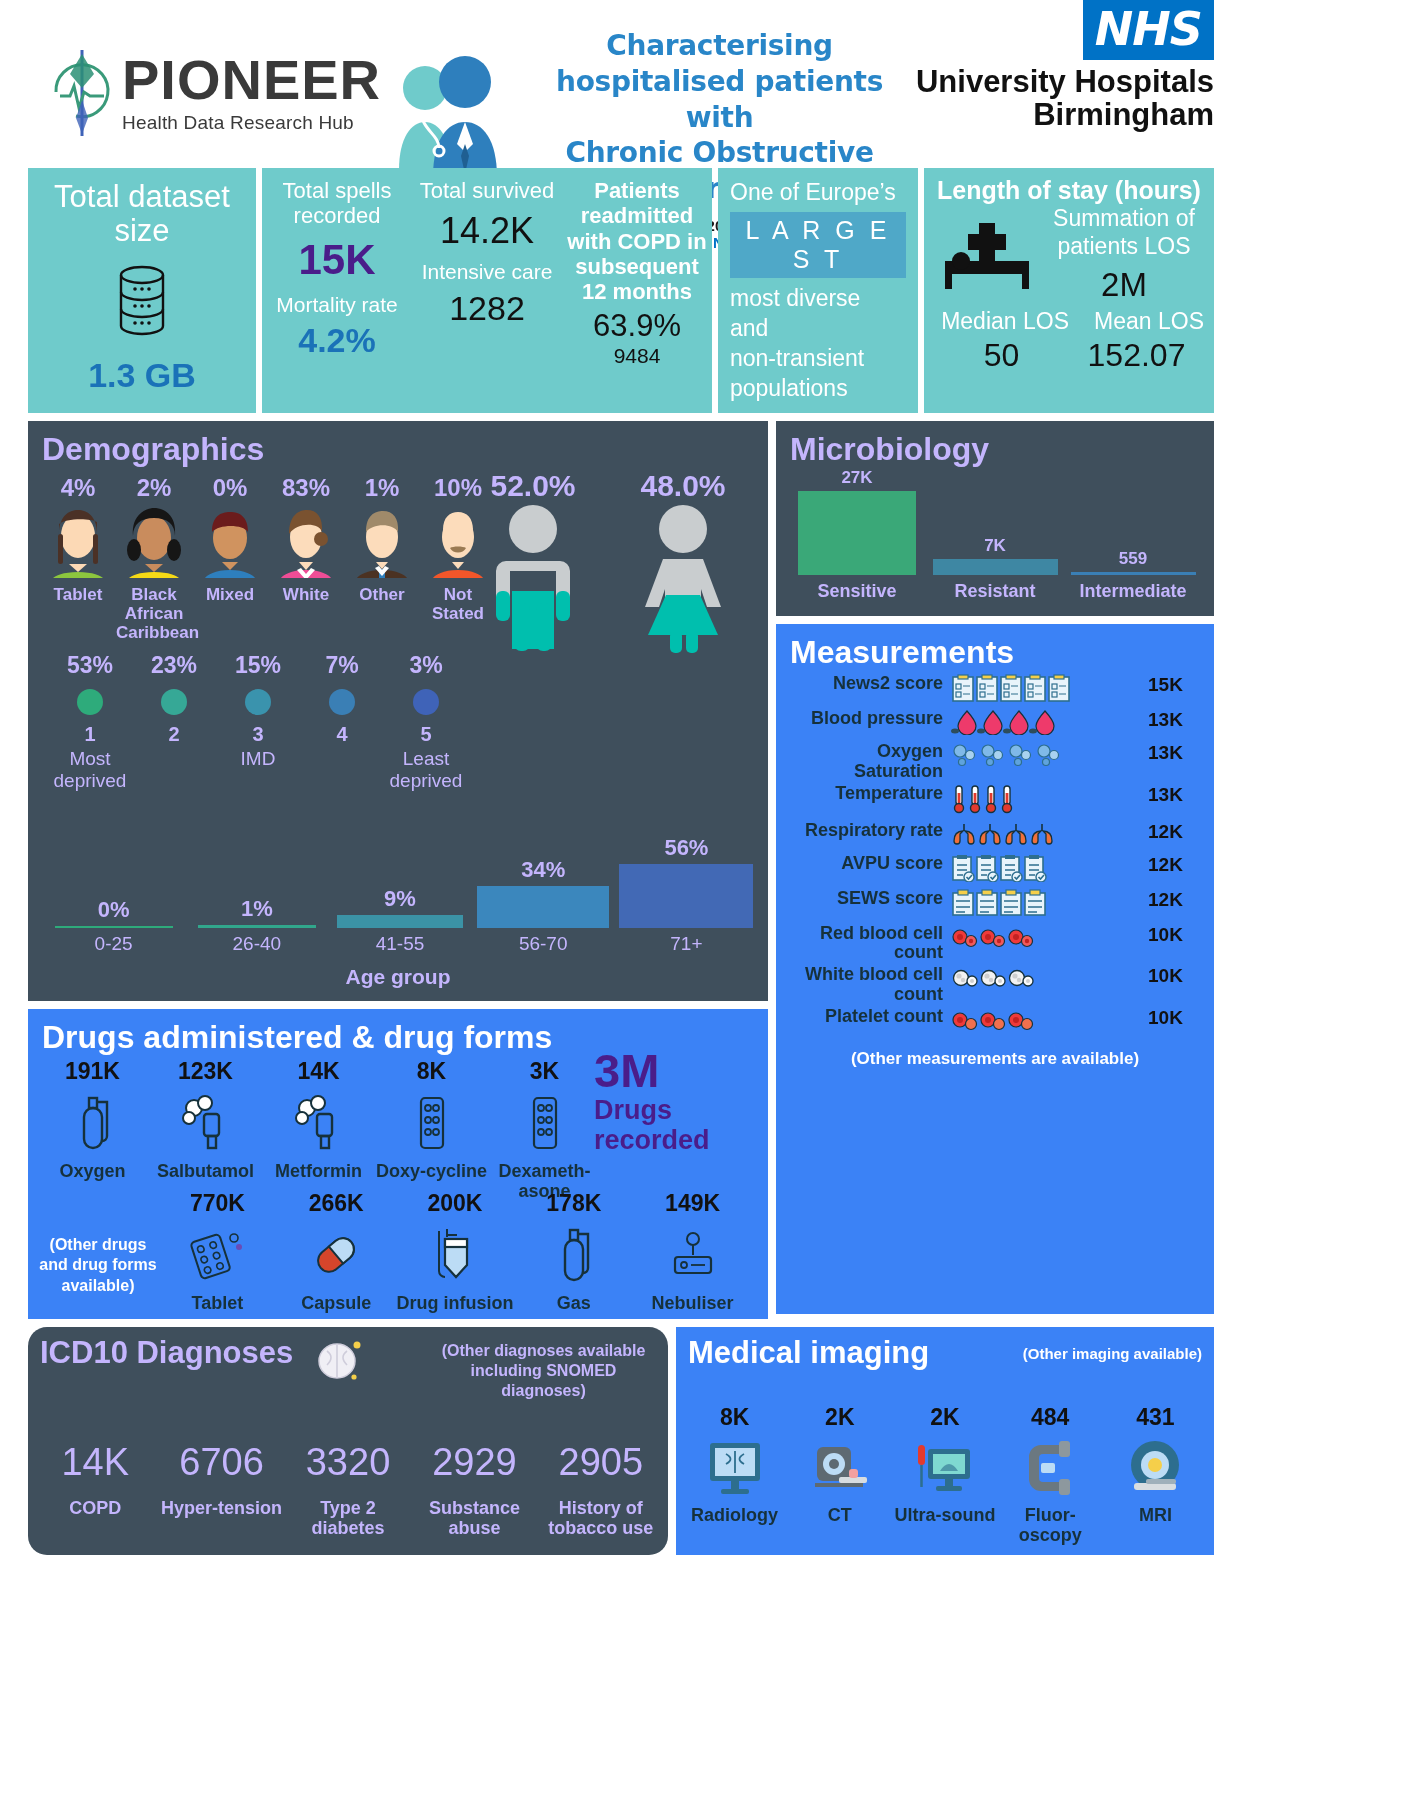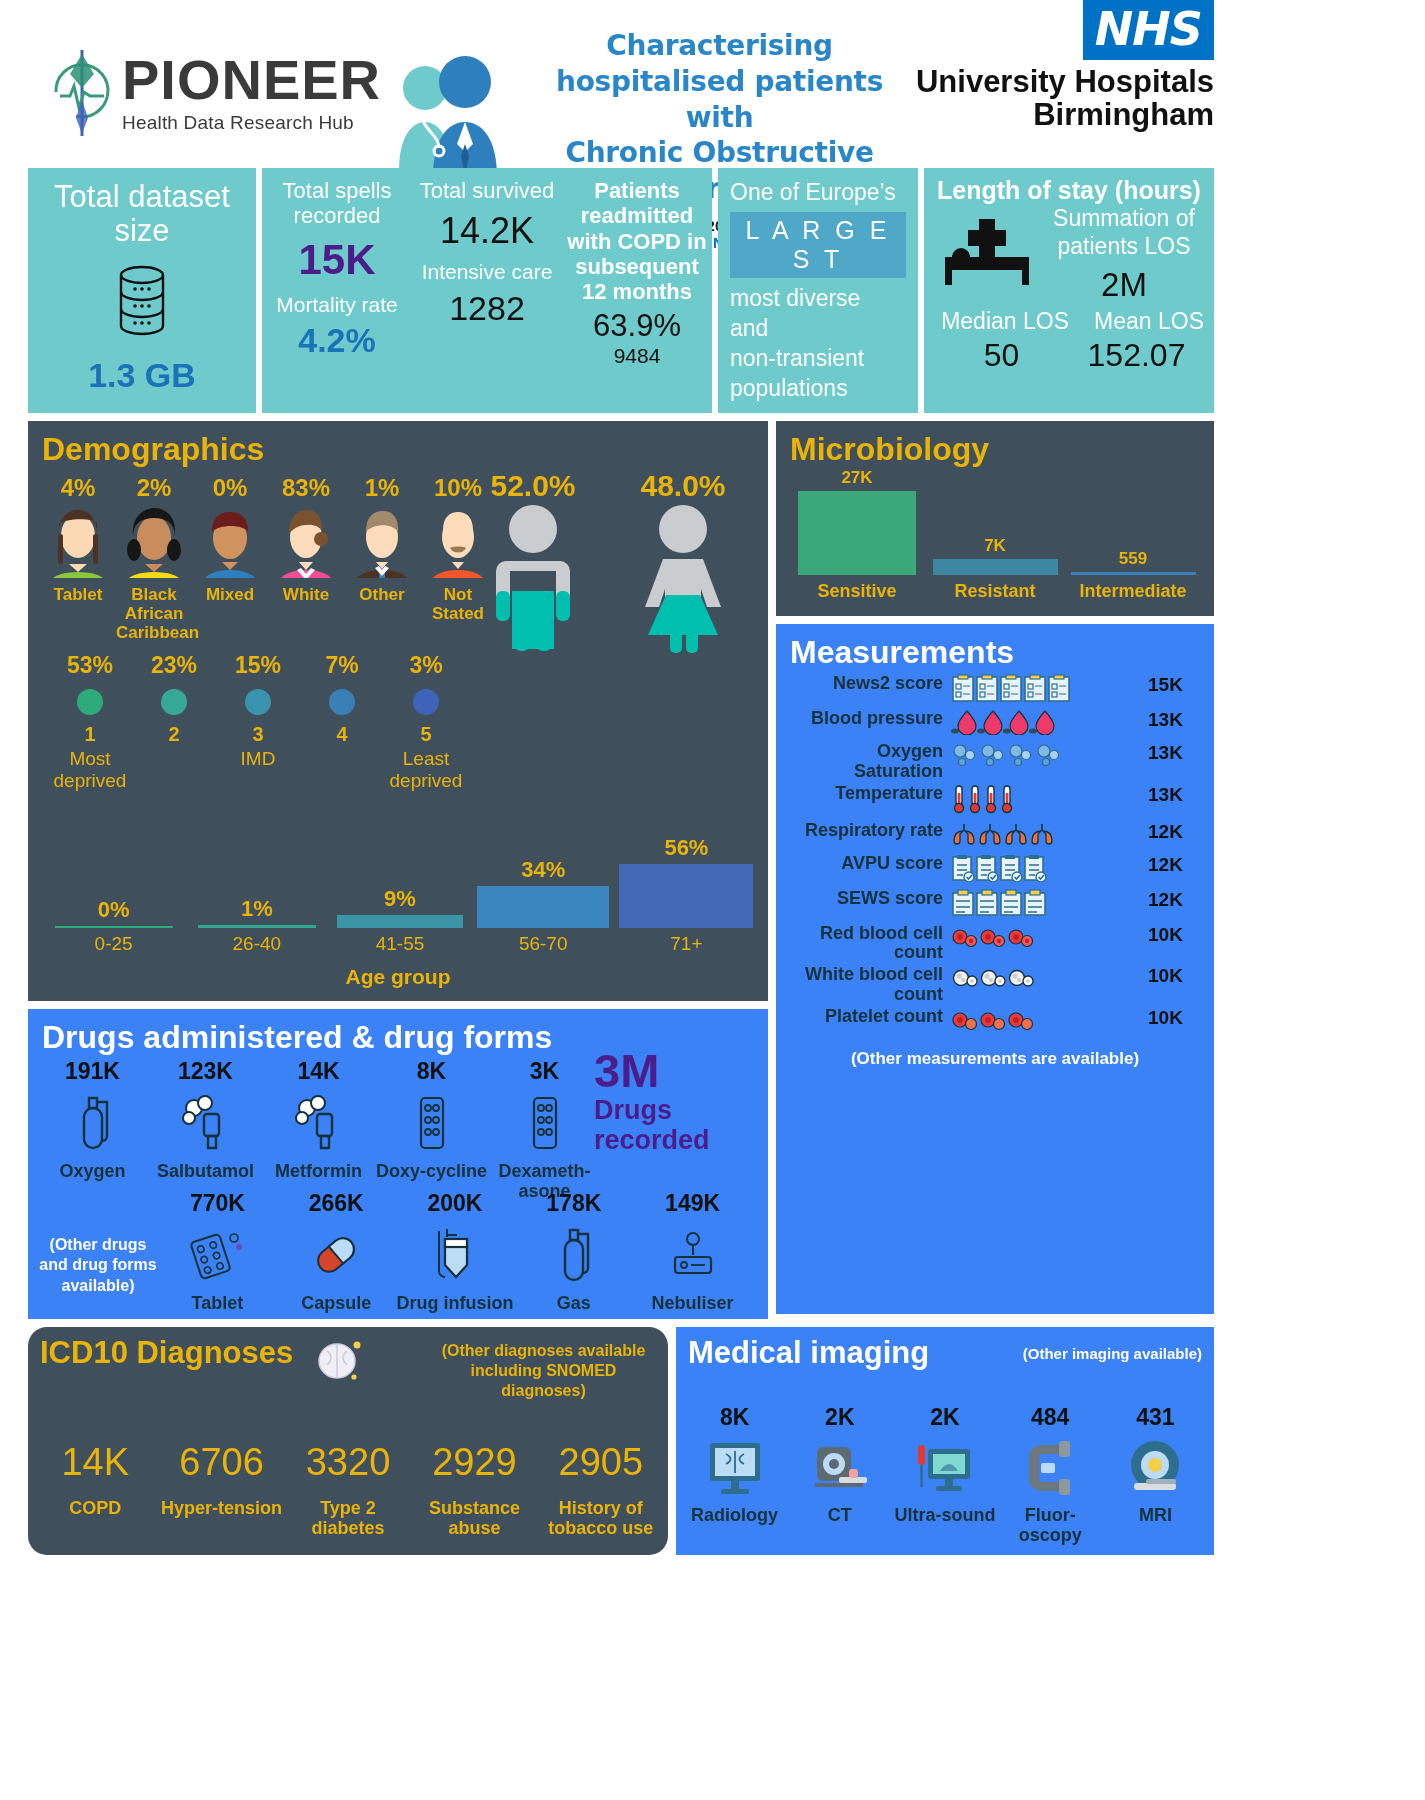"Summation of patients LOS" .t-los .body { align-items: flex-start -> center }
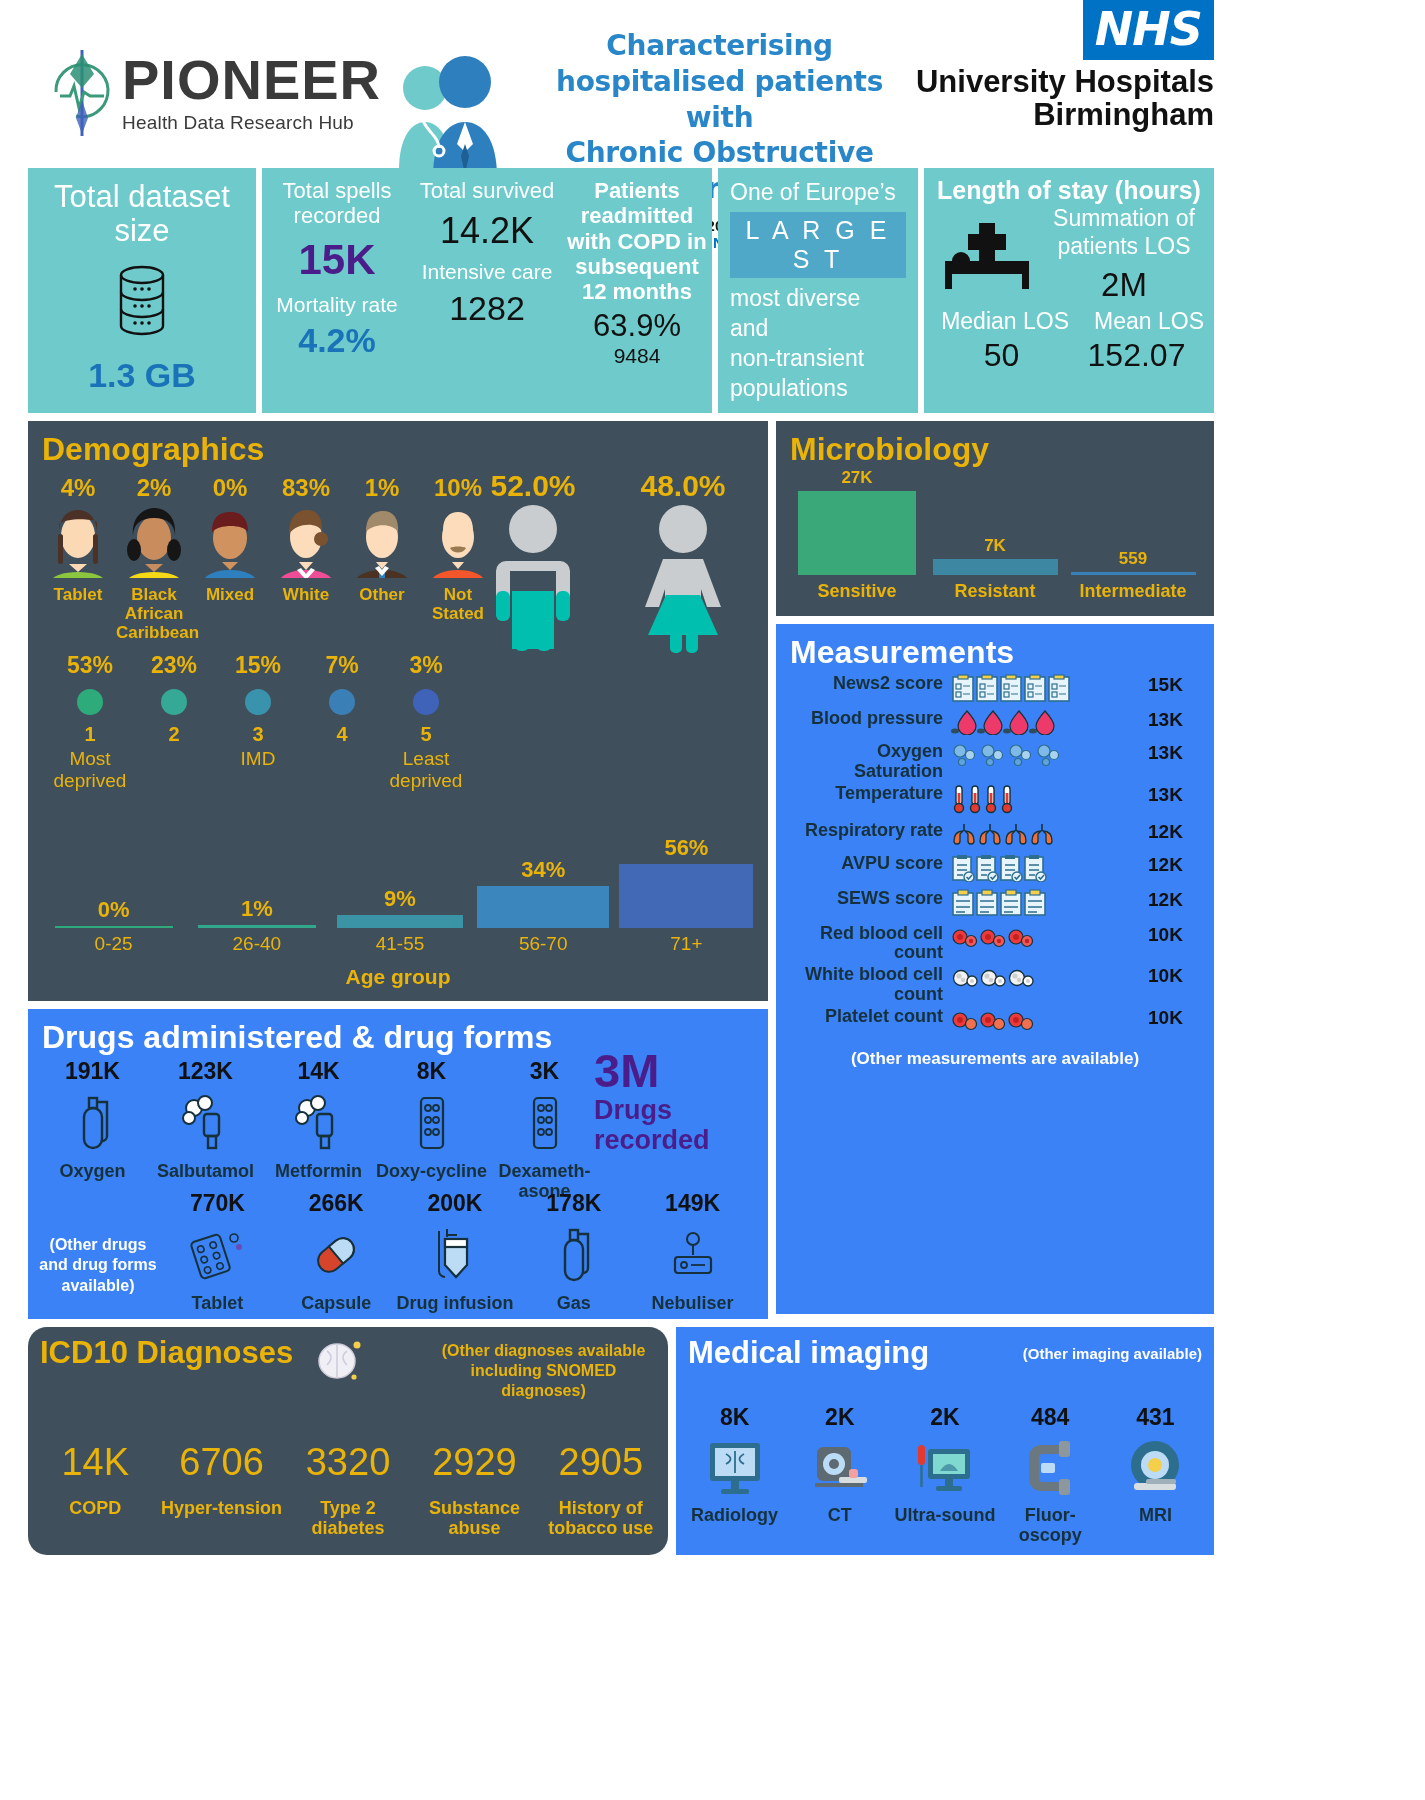"Demographics" .panel-dark { color: #eab308 -> #c4b5fd }
